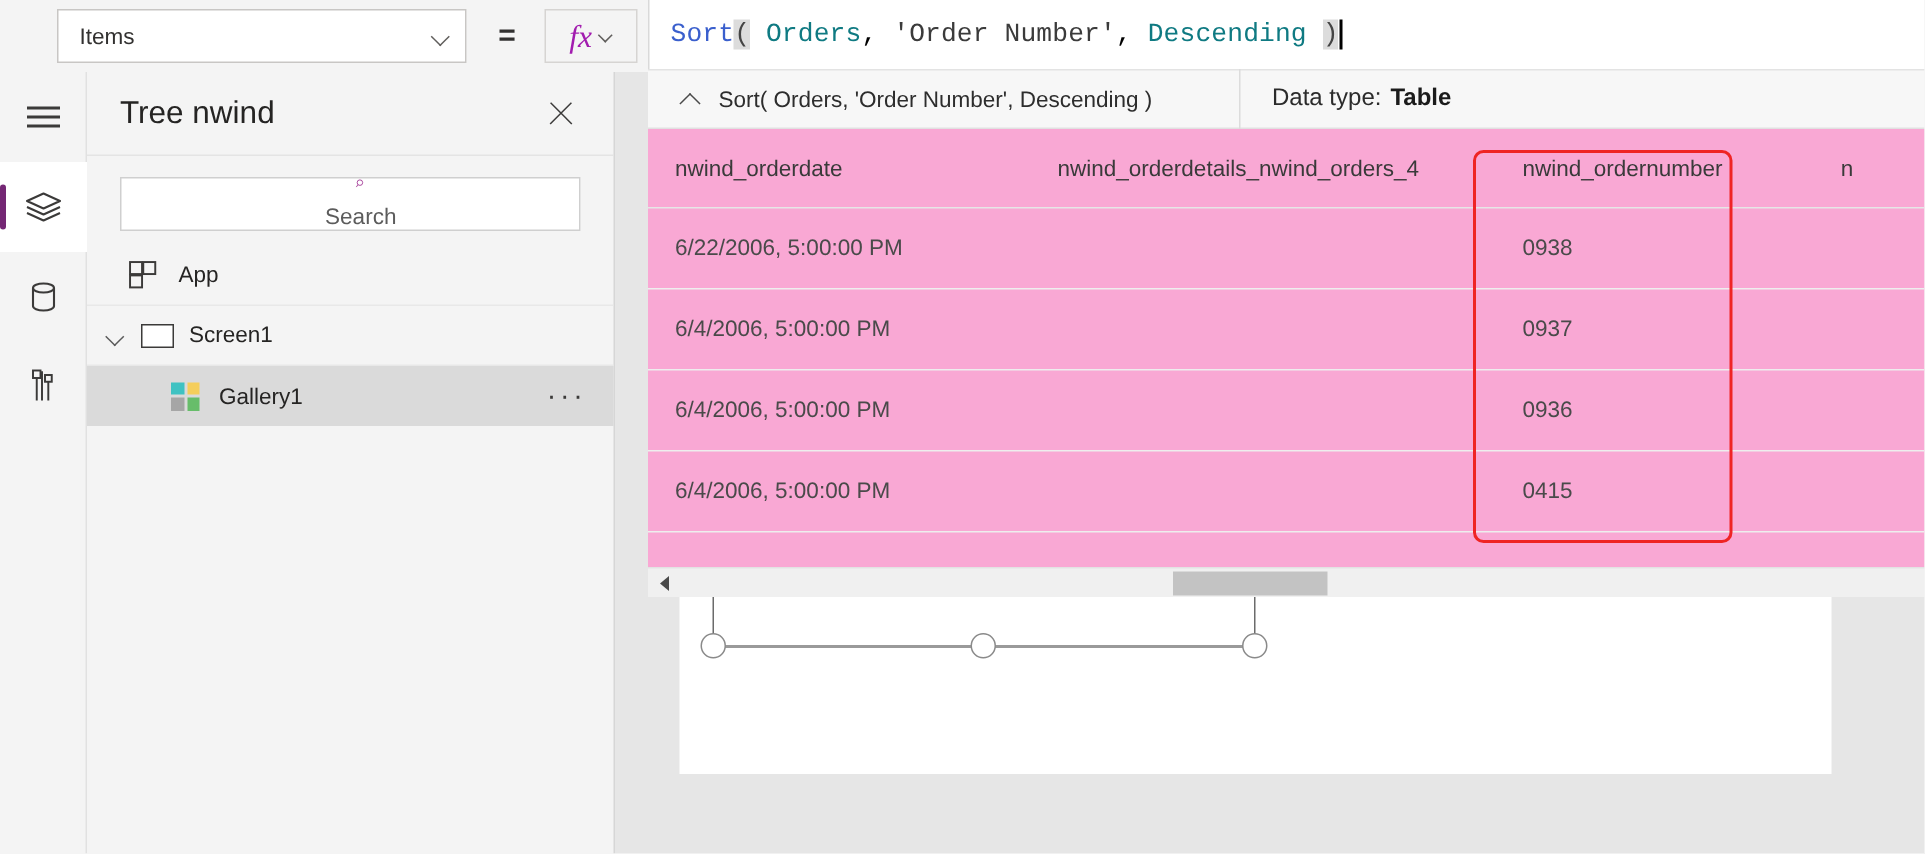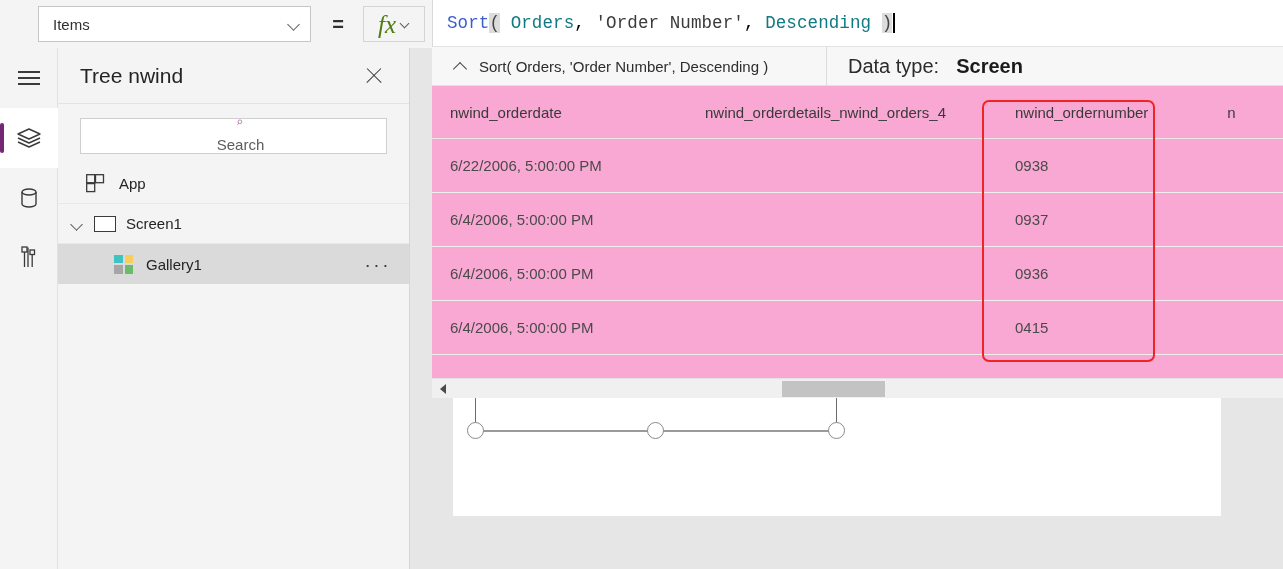"fx" .fx-glyph { color: #4d7c0f -> #a21caf; font-size: 25px -> 21px }
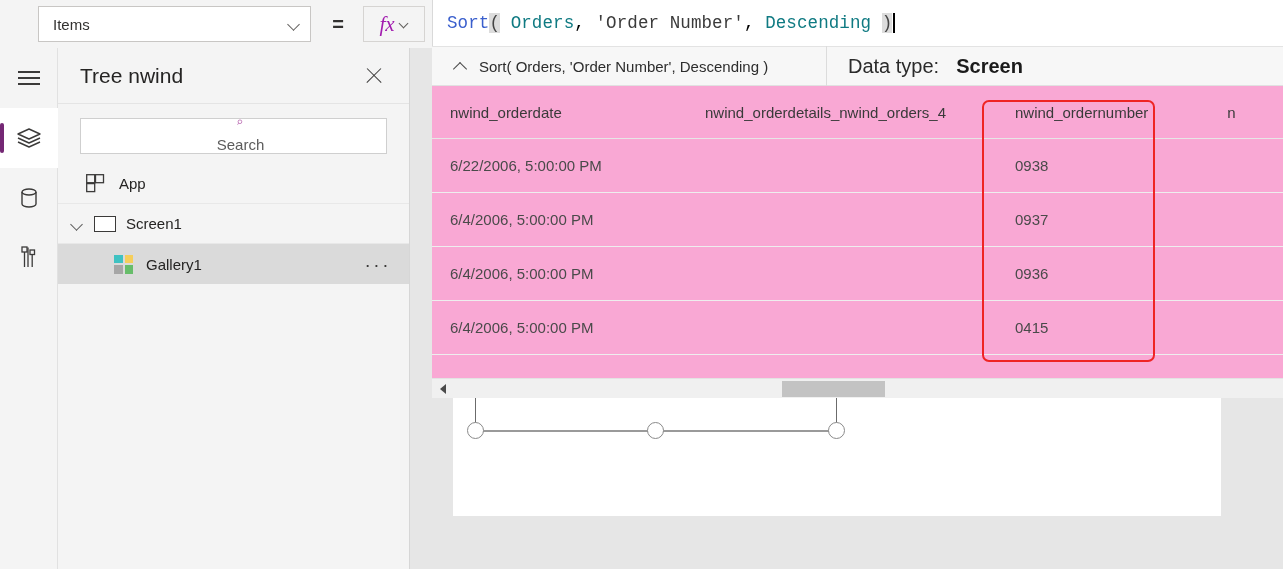"Data type:" .datatype-cell { font-size: 20px -> 16px; gap: 17px -> 6px }
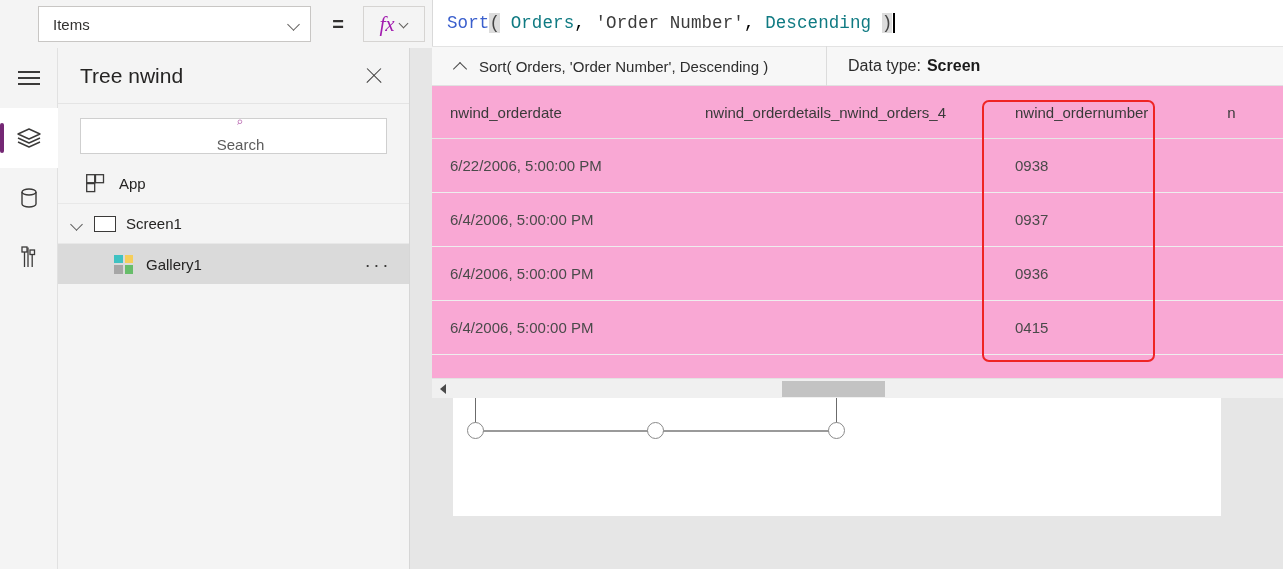"Screen" span.val { text: Screen -> Table }
